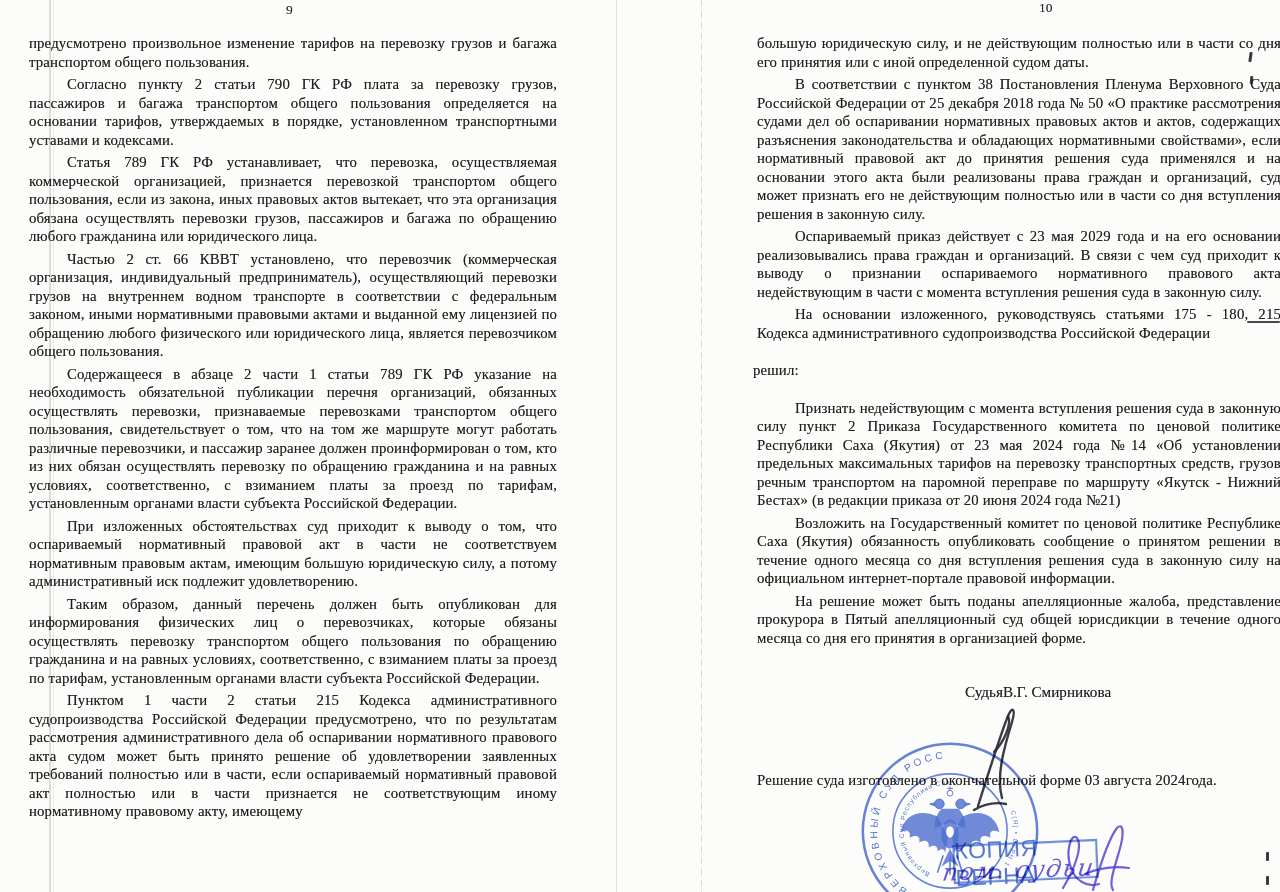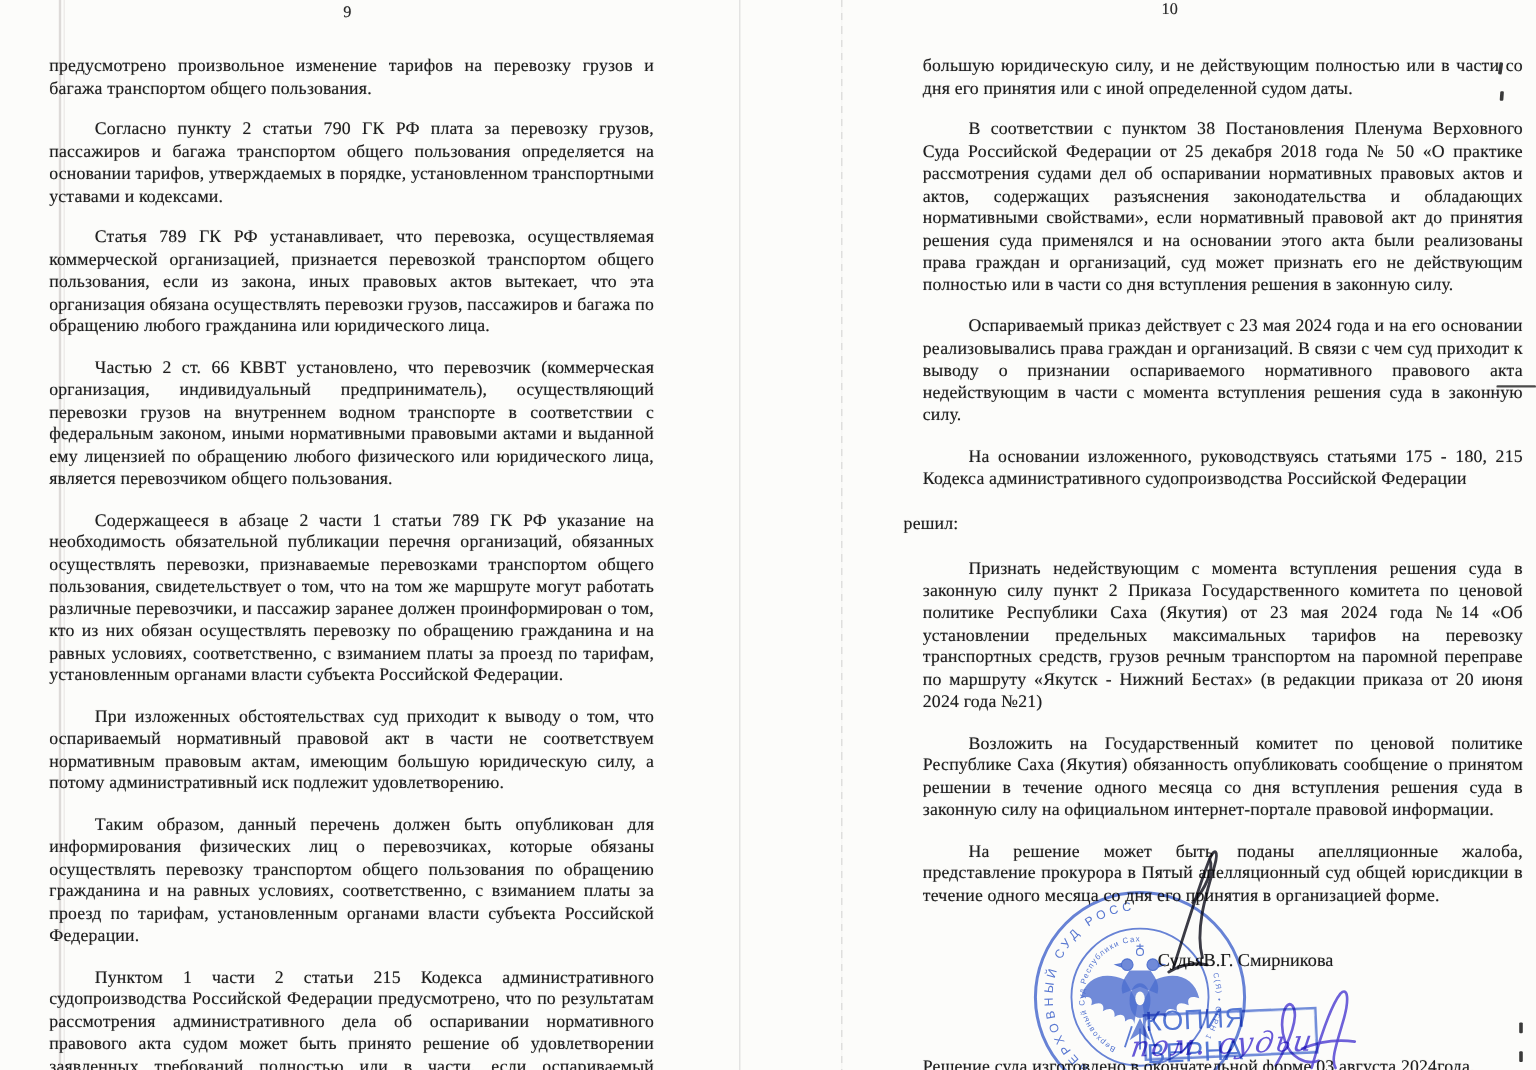"10" .pn-right { left: 968px -> 1039px }
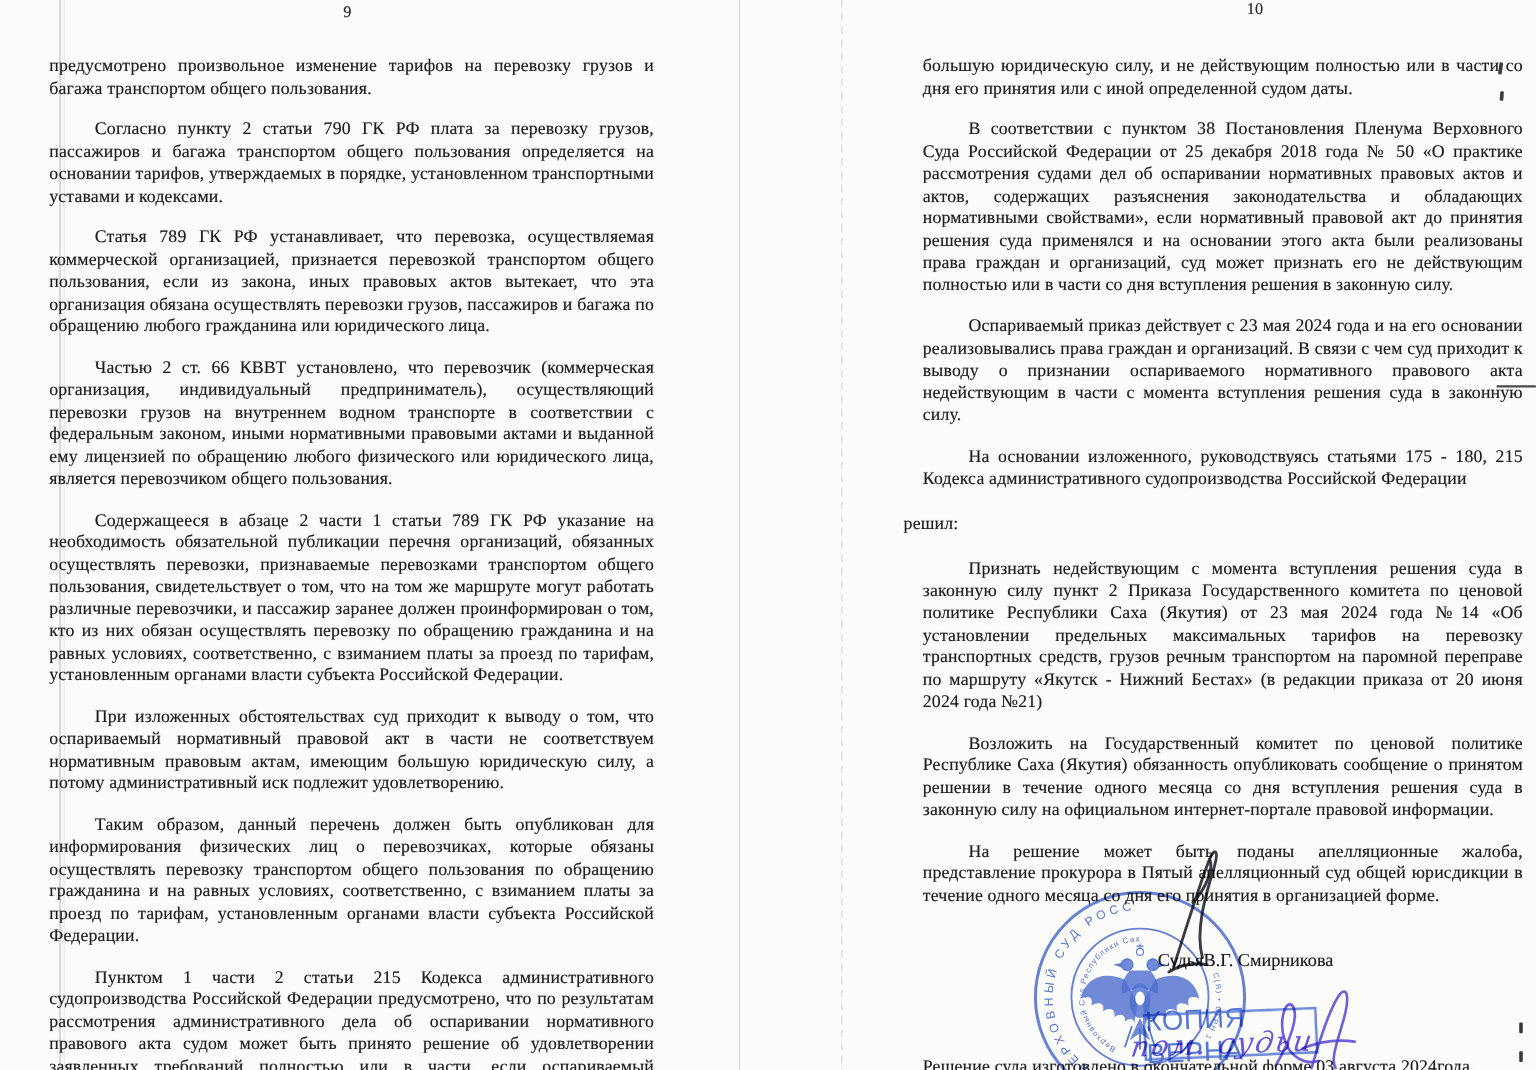"предусмотрено произвольное изменение" .page p { margin: 16px -> 4px }
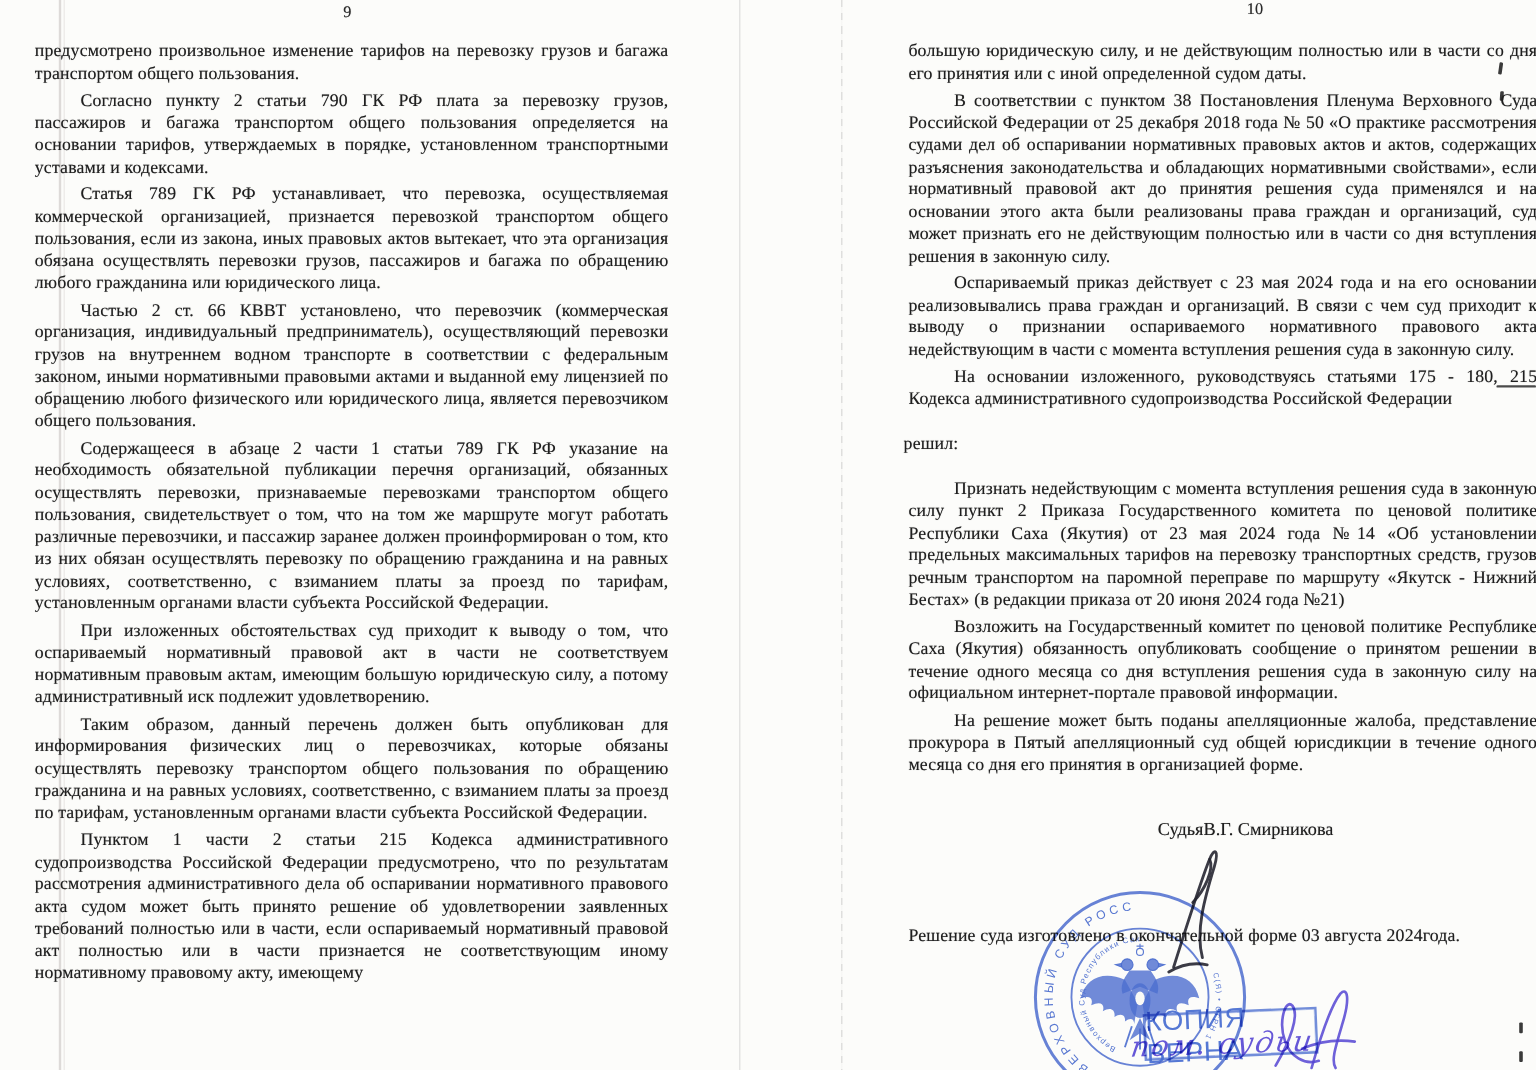"Оспариваемый приказ действует с 23" p { text: 2024 -> 2029 }
